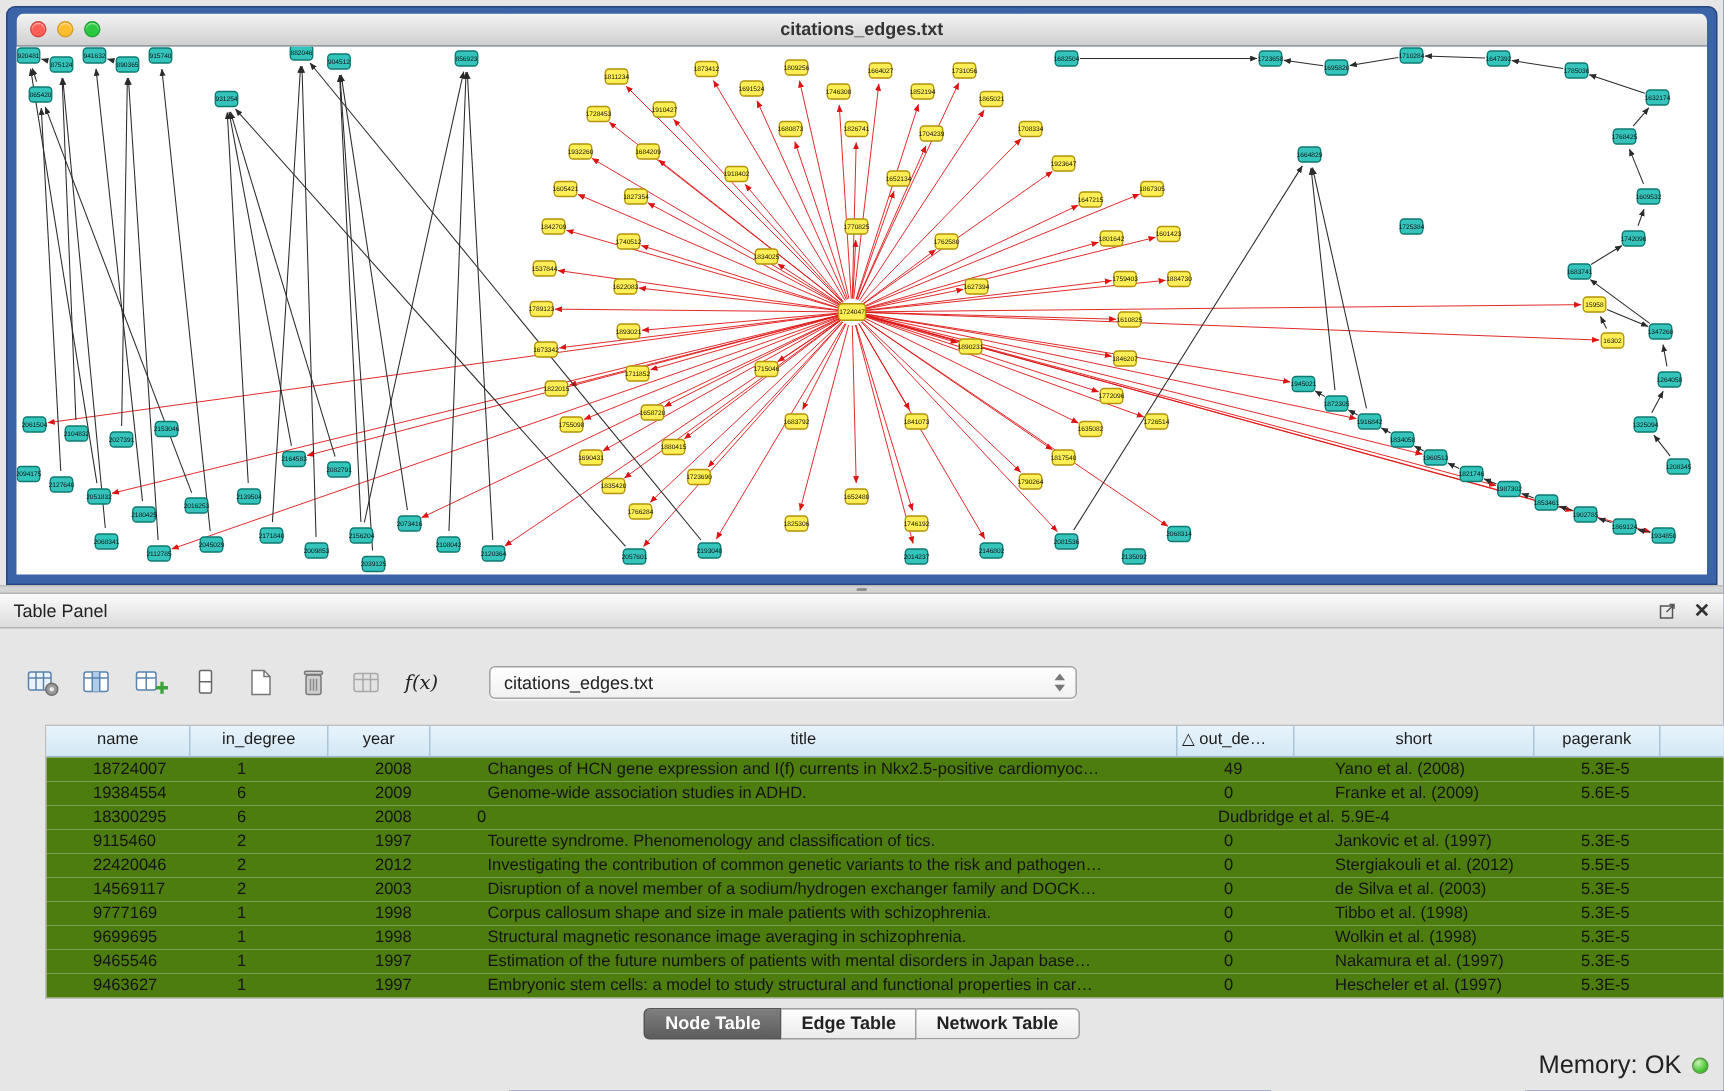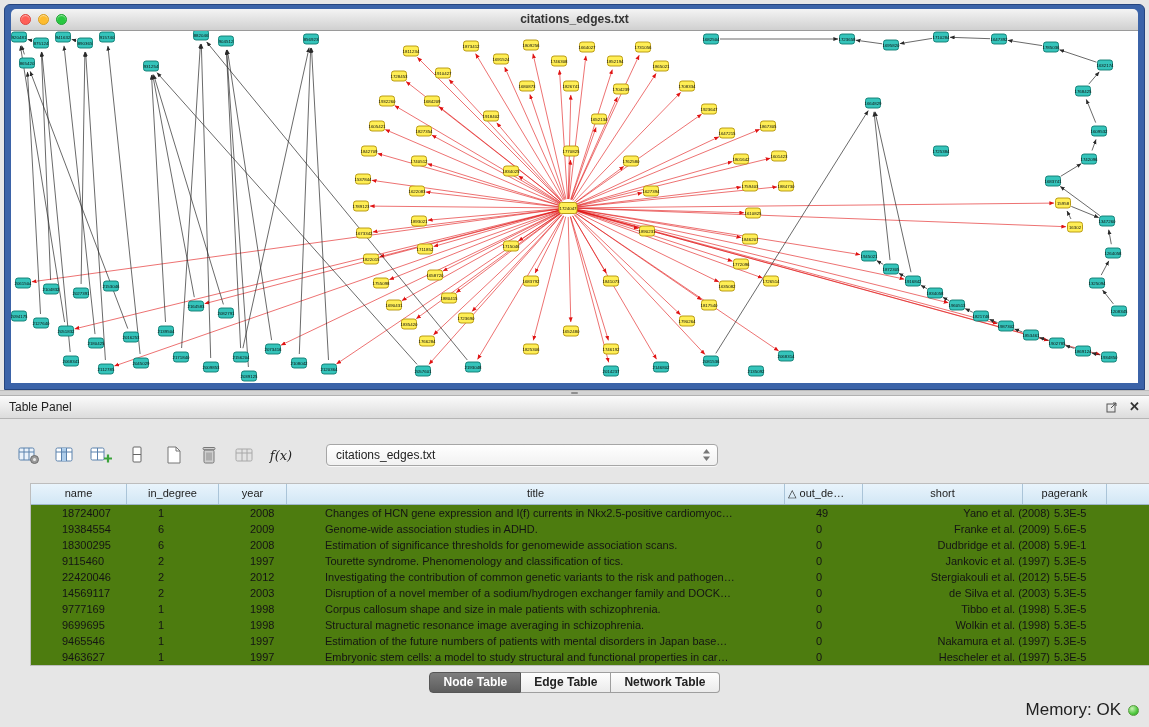"Yano et al. (2008)" .tcell.c5 { text-align: right -> left }
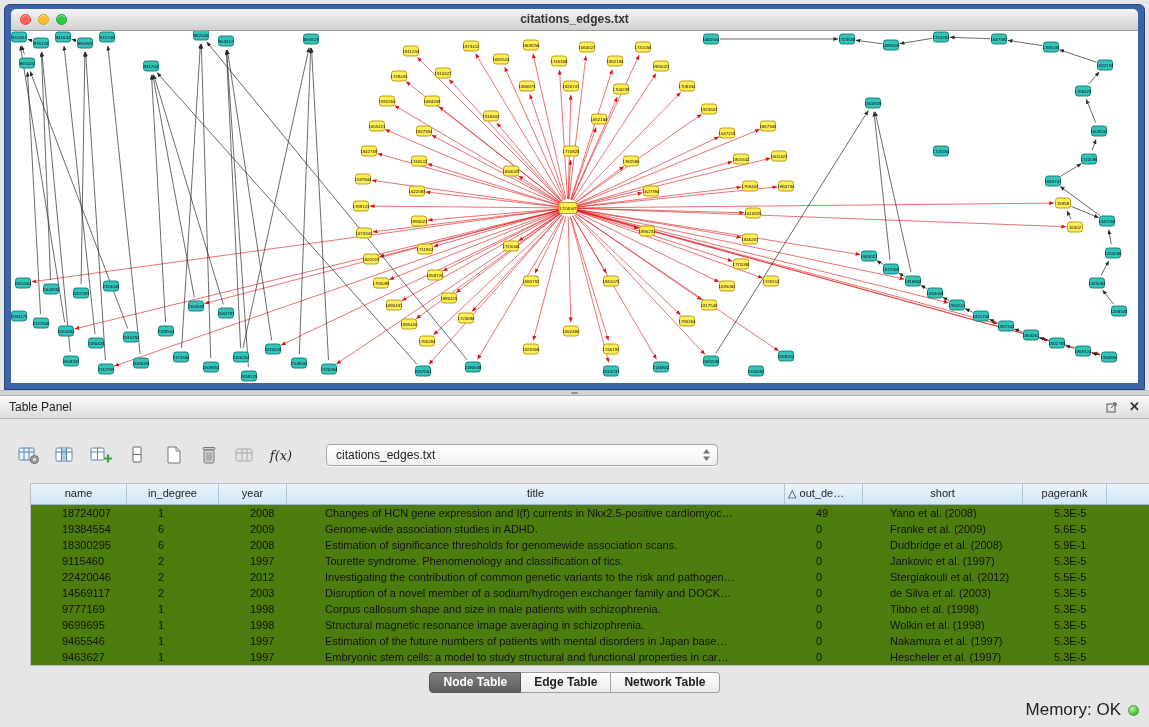"Estimation of significance thresholds" div.tcell { html: <div>Estimation of significance thresholds for genomewide association scans.</div> -> none }
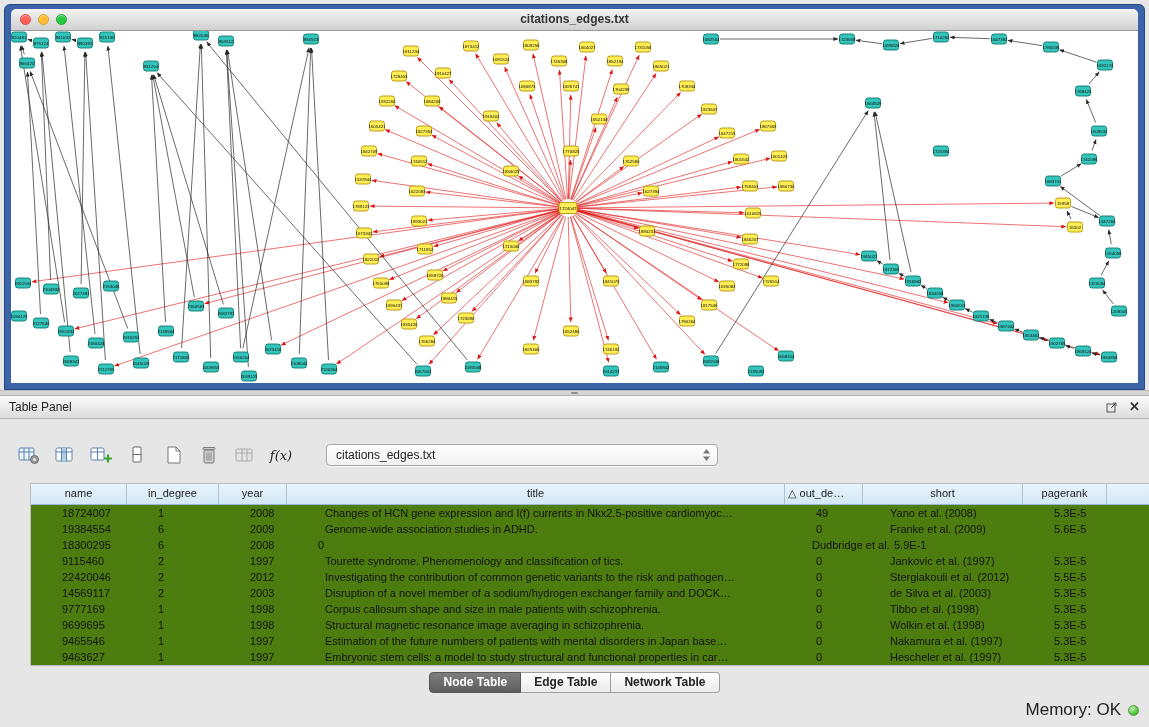"5.9E-1" div.tcell { text: 5.9E-1 -> 5.9E-4 }
